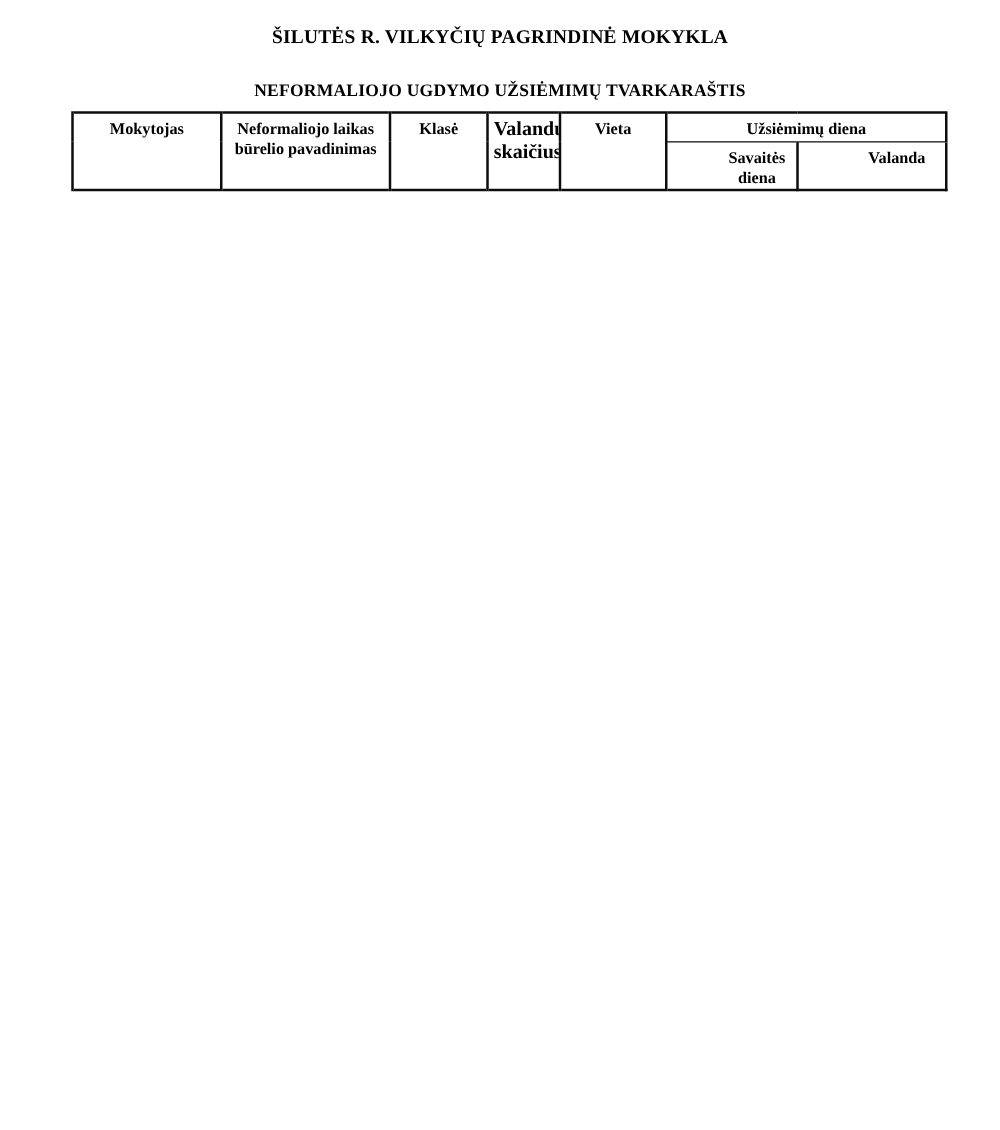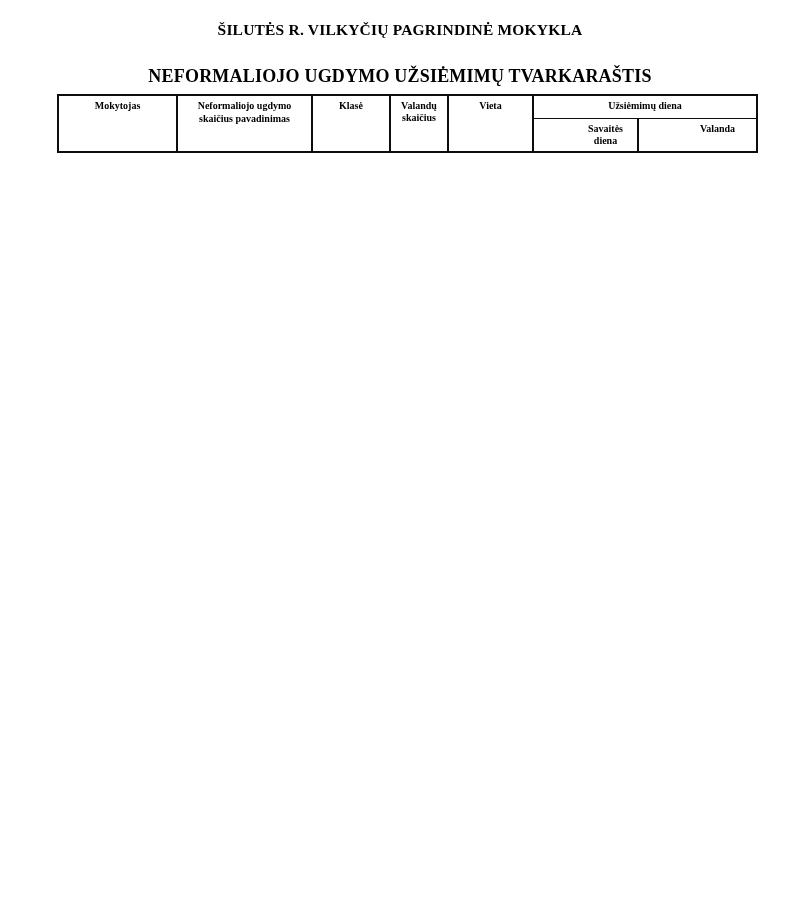"NEFORMALIOJO UGDYMO UŽSIĖMIMŲ" .doc-title { font-size: 18px -> 14px }
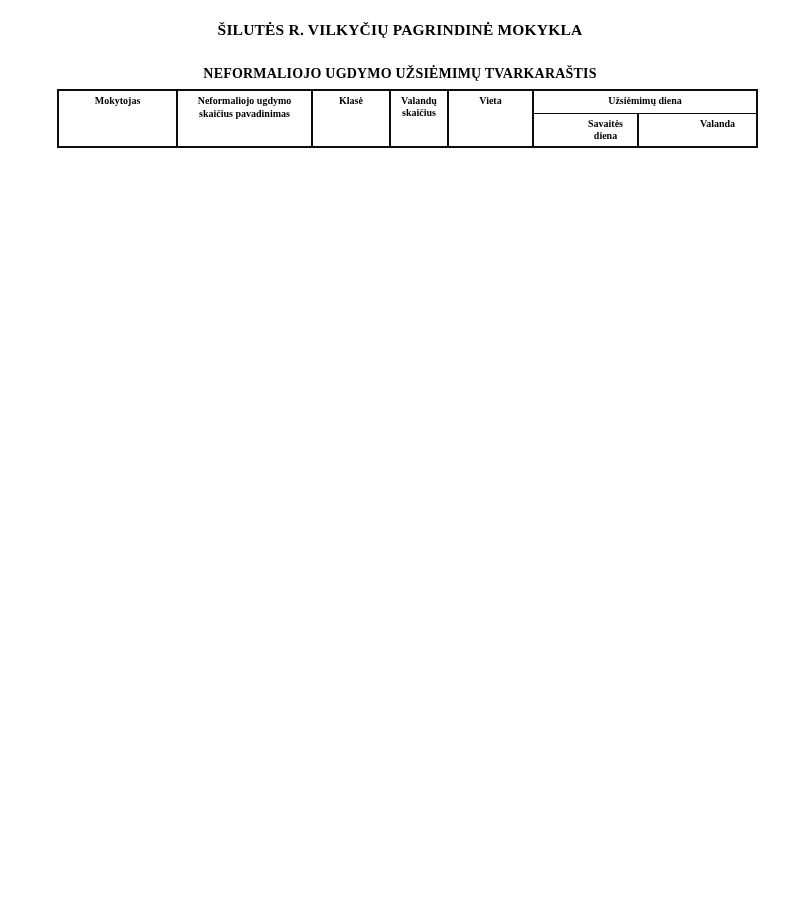"Mokytojas" .schedule th, .schedule td { font-size: 10px -> 13px }
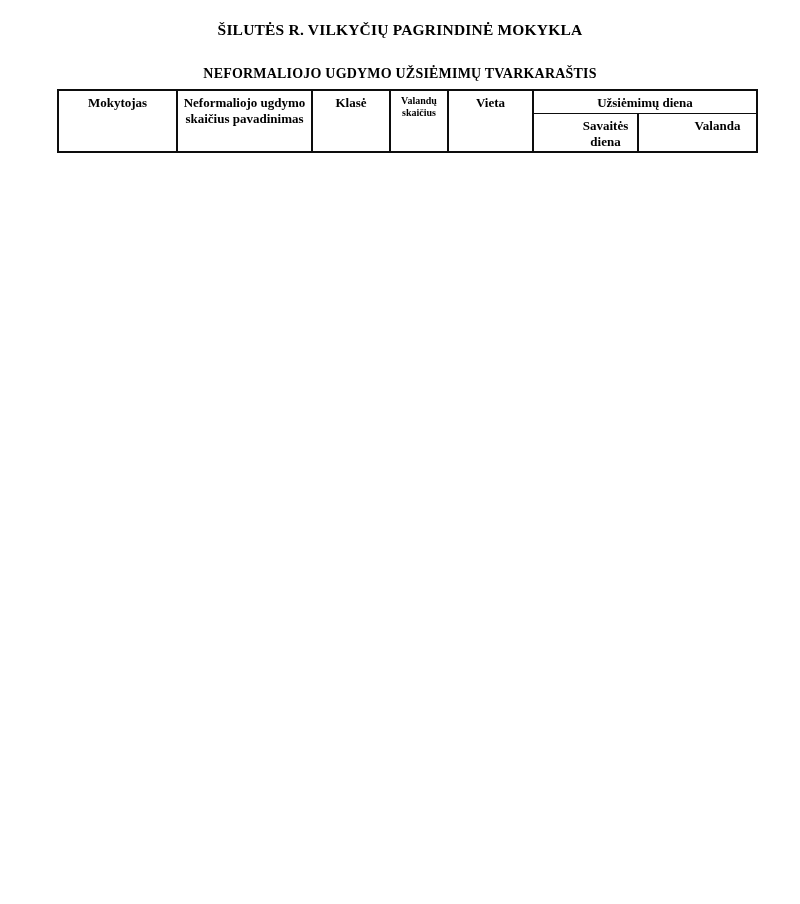"Neformaliojo ugdymo skaičius pavadinimas" th { text: ugdymo skaičius -> laikas būrelio }
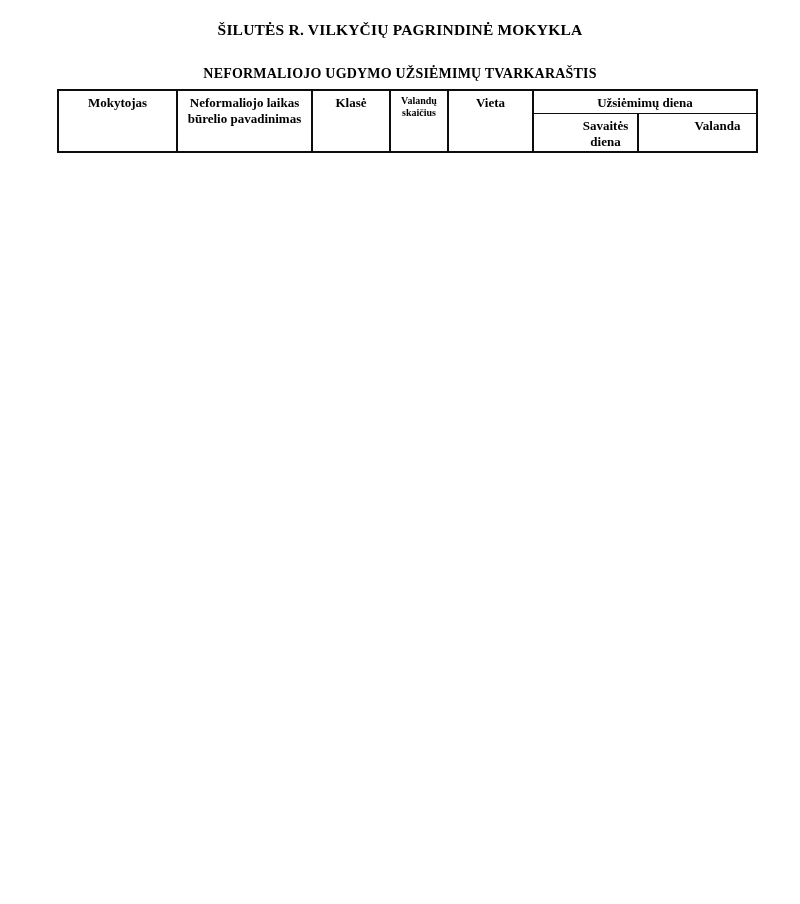"Valandų skaičius" th.h-small { font-size: 10px -> 16px }
